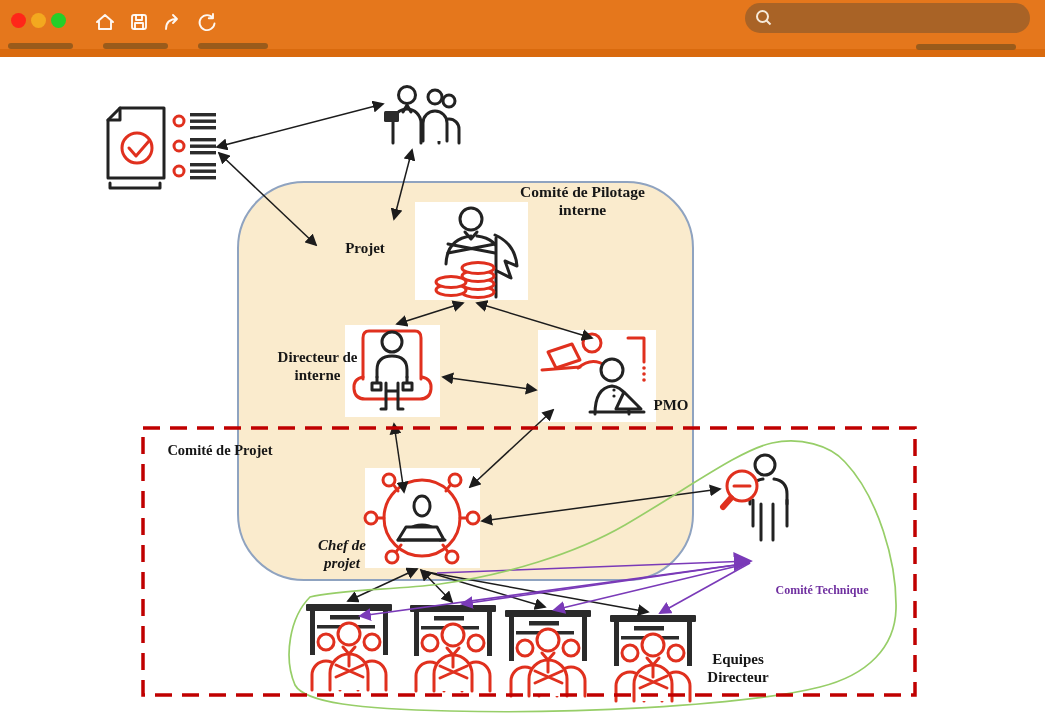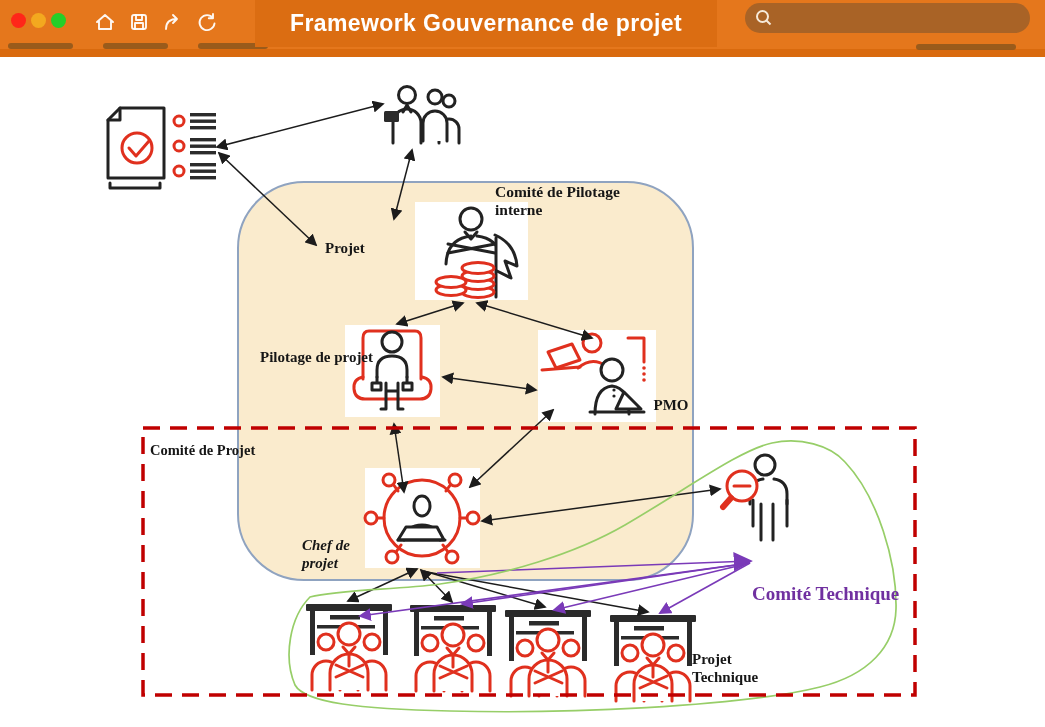"Framework Gouvernance de projet" div.titlebox { html: <div> <span>Framework Gouvernance de projet</span> </div> -> none }
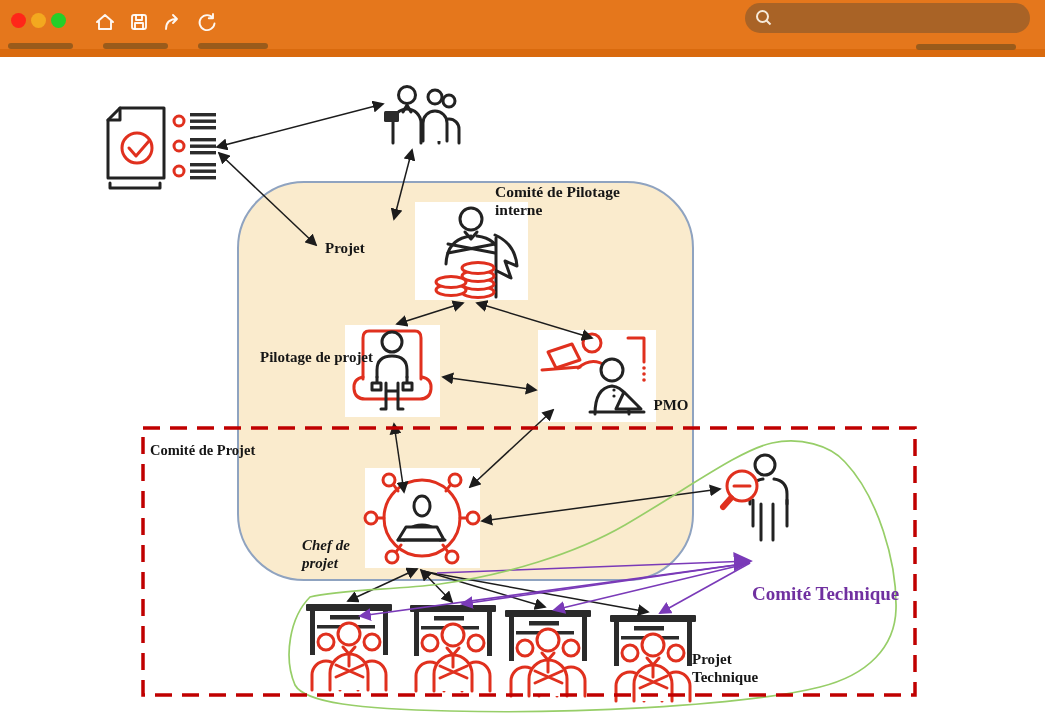"Comité de Pilotage interne" .lbl { text-align: left -> center }
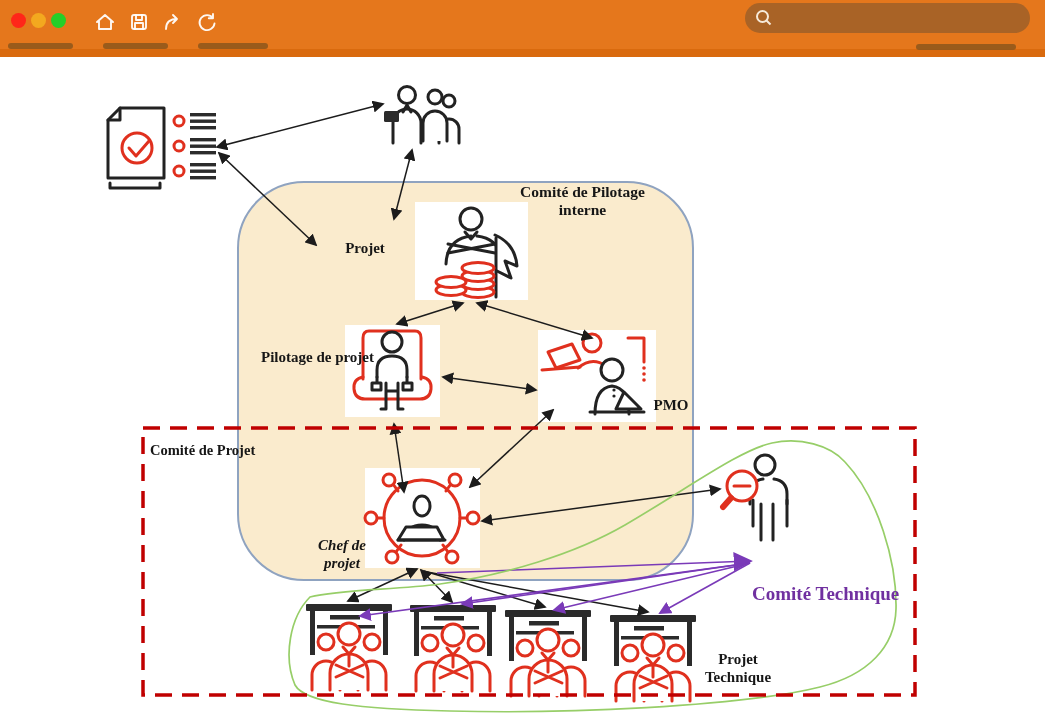"Pilotage de projet" div.lbl { text: Pilotage de projet -> Directeur de interne }
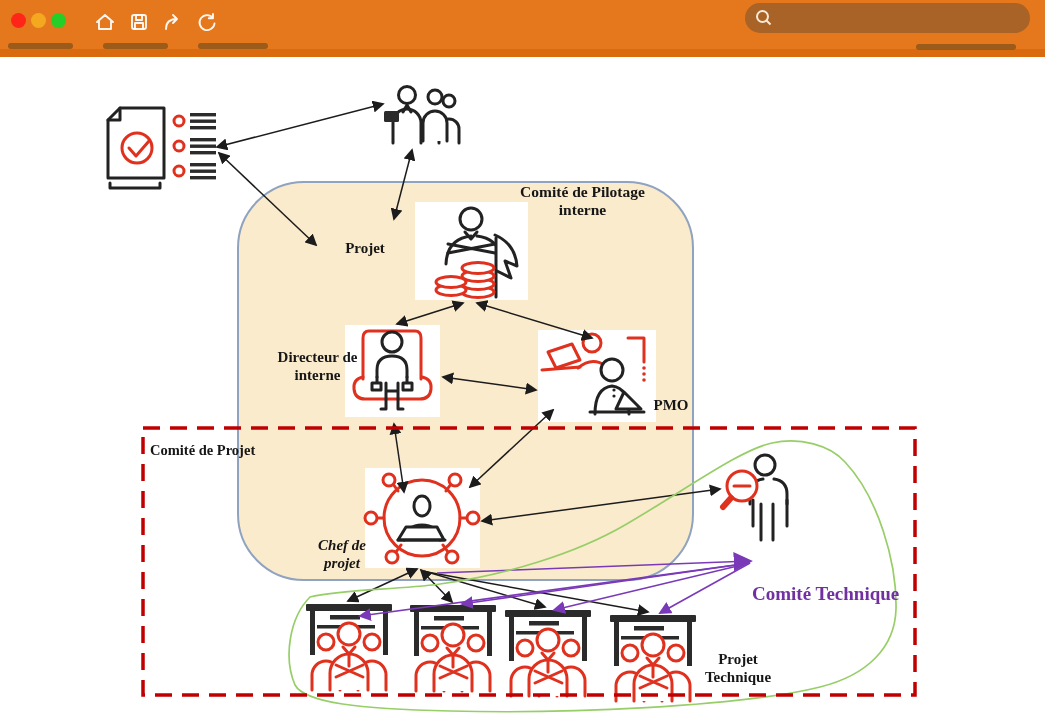"Comité de Projet" div.lbl { text-align: left -> center }
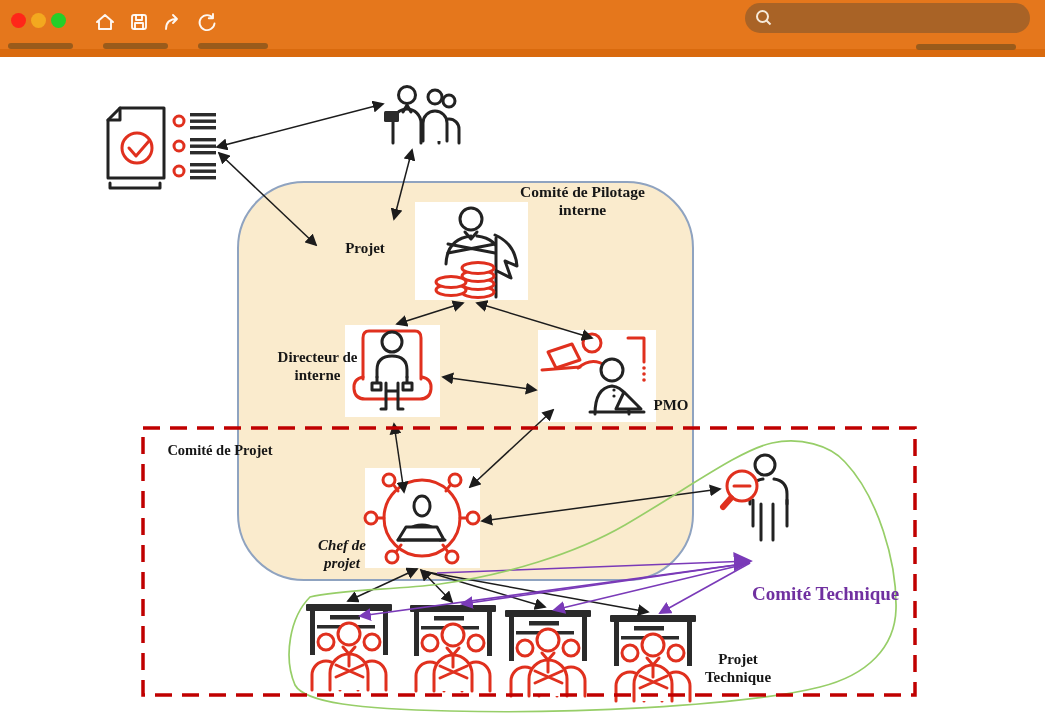"Comité Technique" div.lbl { font-size: 19px -> 12px }
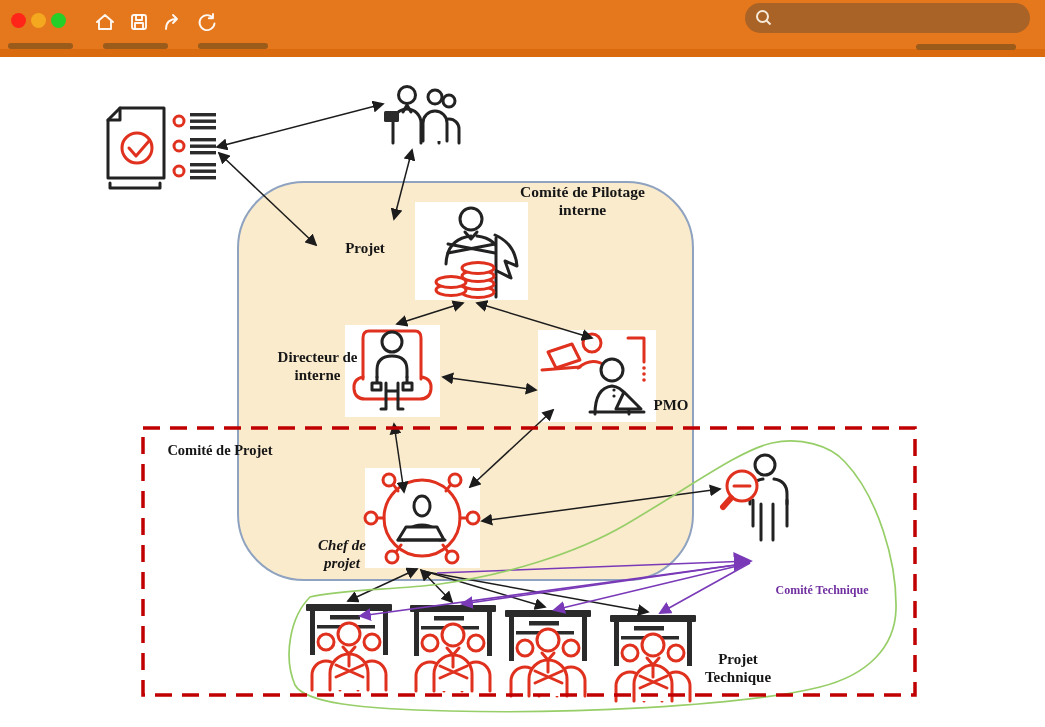"Projet Technique" div.lbl { text: Projet Technique -> Equipes Directeur }
